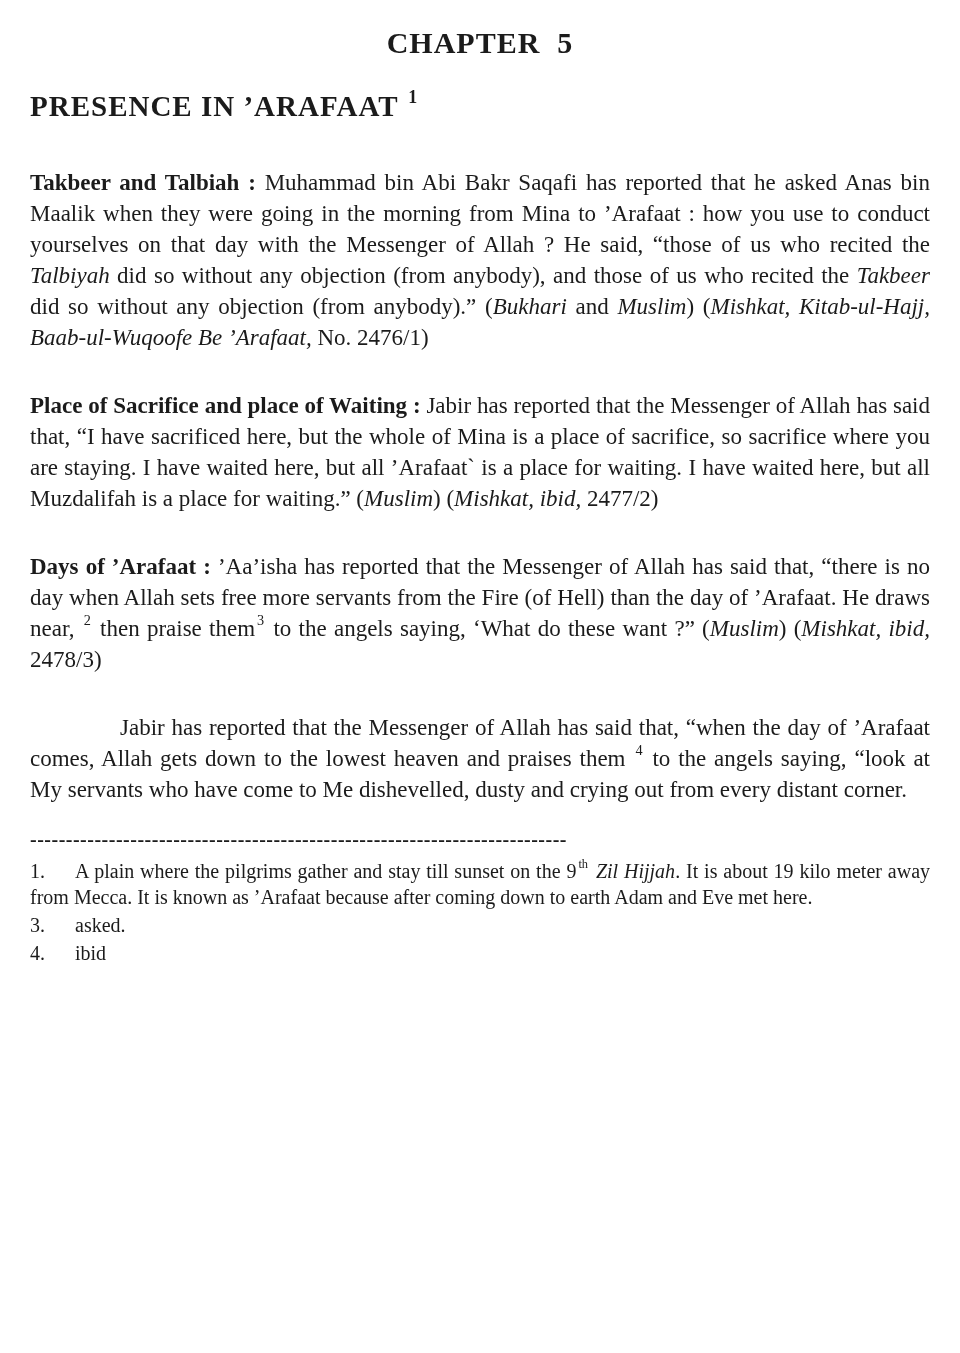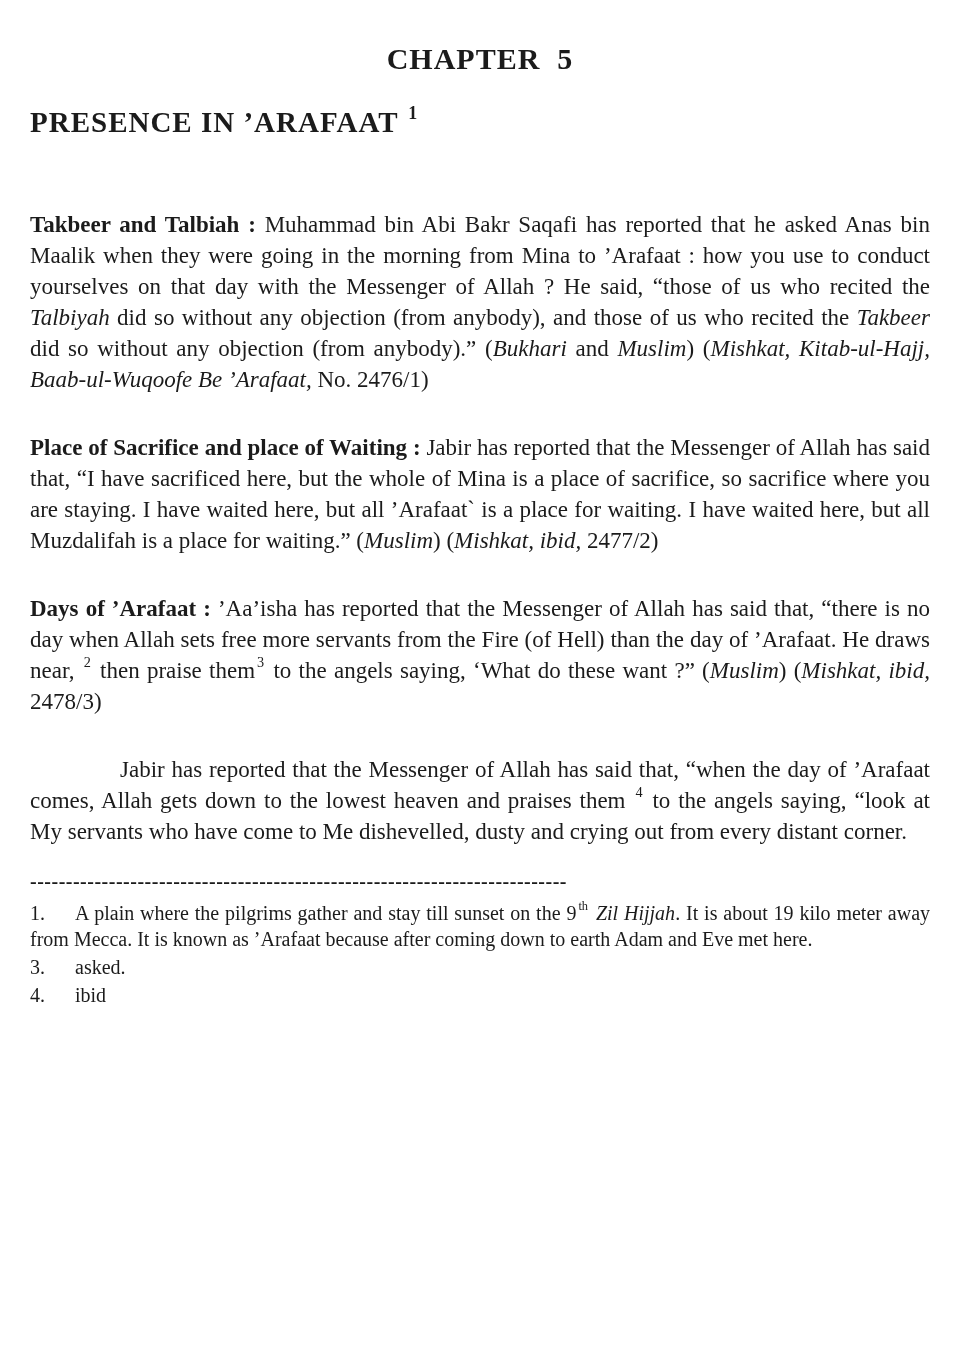"CHAPTER 5" .chapter-title { margin: 16px -> 0 }
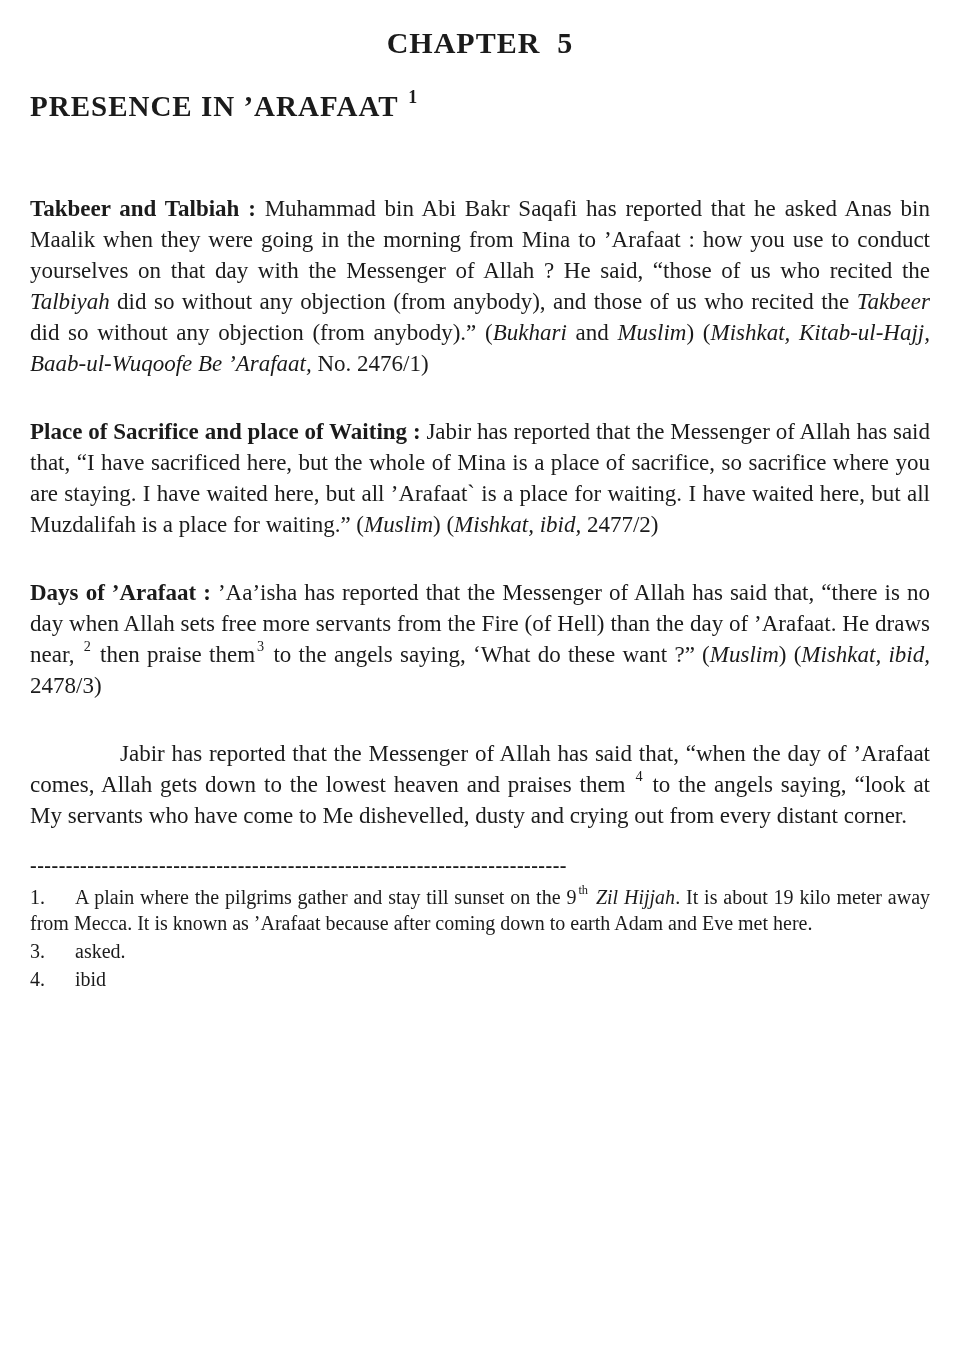"Takbeer and Talbiah : Muhammad" .body-text { margin-top: 70px -> 44px }
